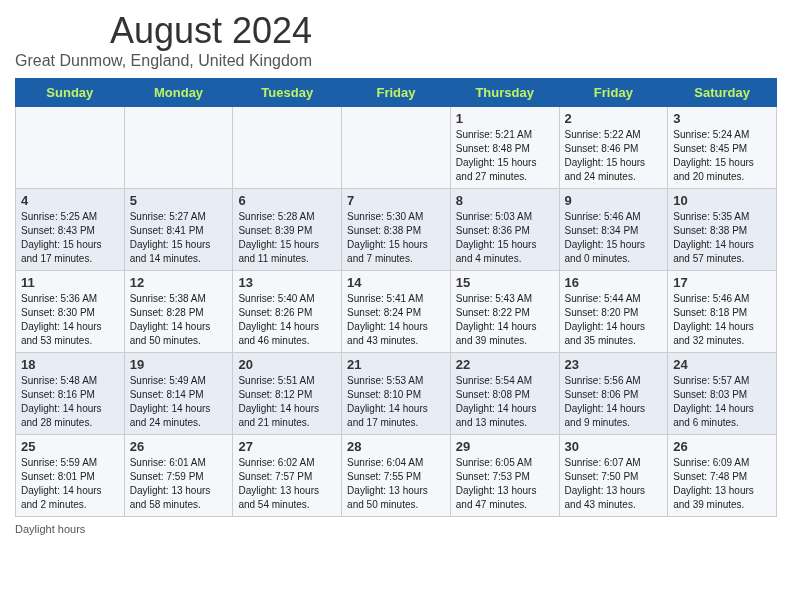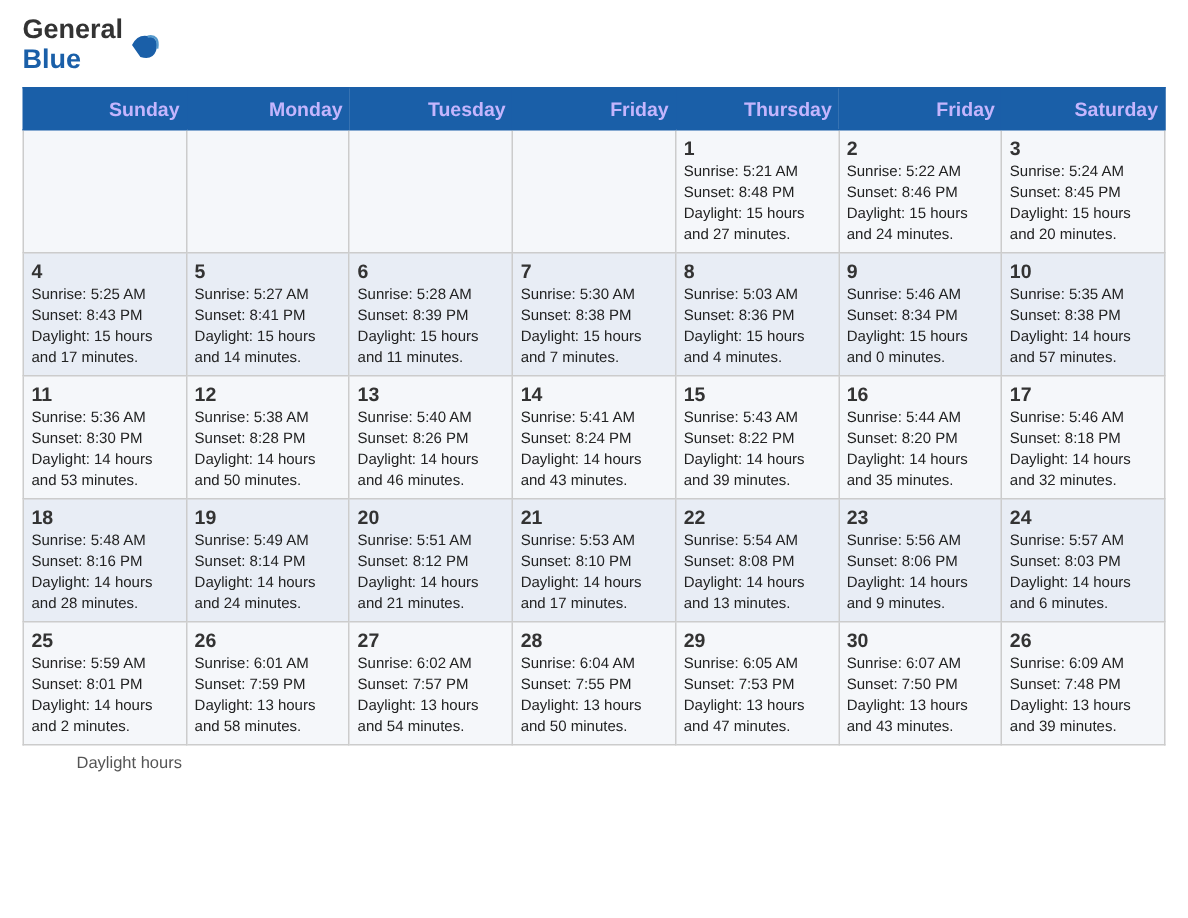"General" div.logo { html: <div> <div> <div> <span>General</span><br> <span>Blue</span> </div> <svg> <path></path> <path></path> </svg> </div> </div> -> none }
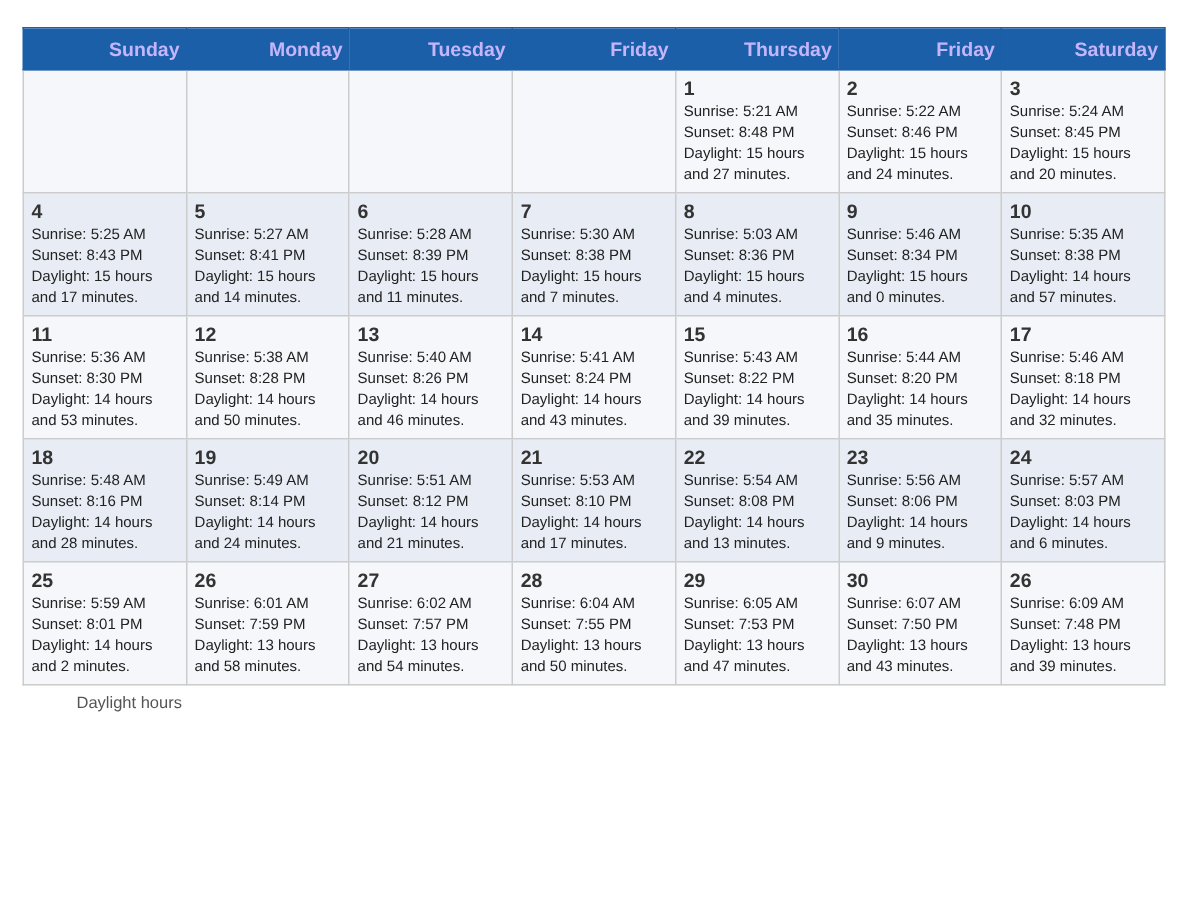"August 2024" div.title-block { html: none -> <div> <div>August 2024</div> <div>Great Dunmow, England, United Kingdom</div> </div> }
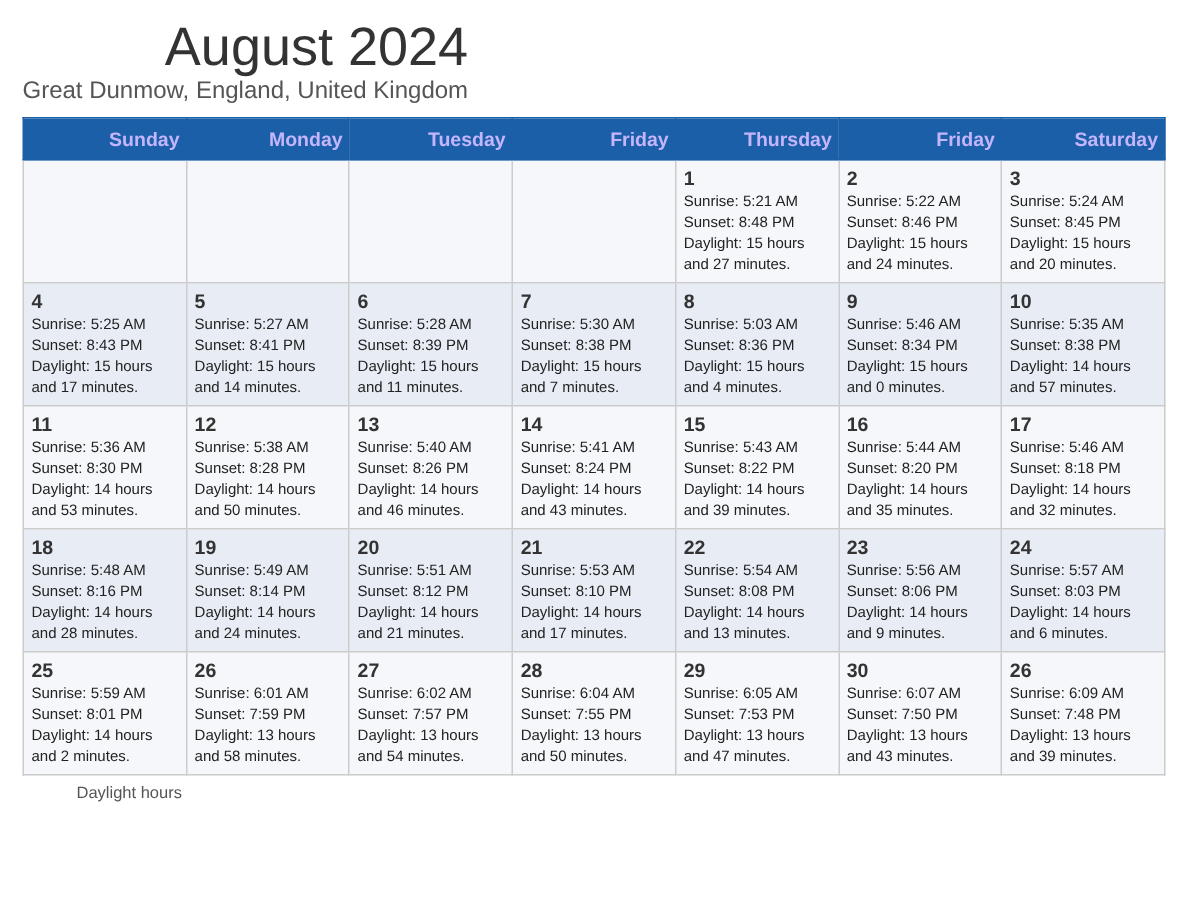"Sunday" thead tr th { color: #c4b5fd -> #bef264; text-align: right -> center }
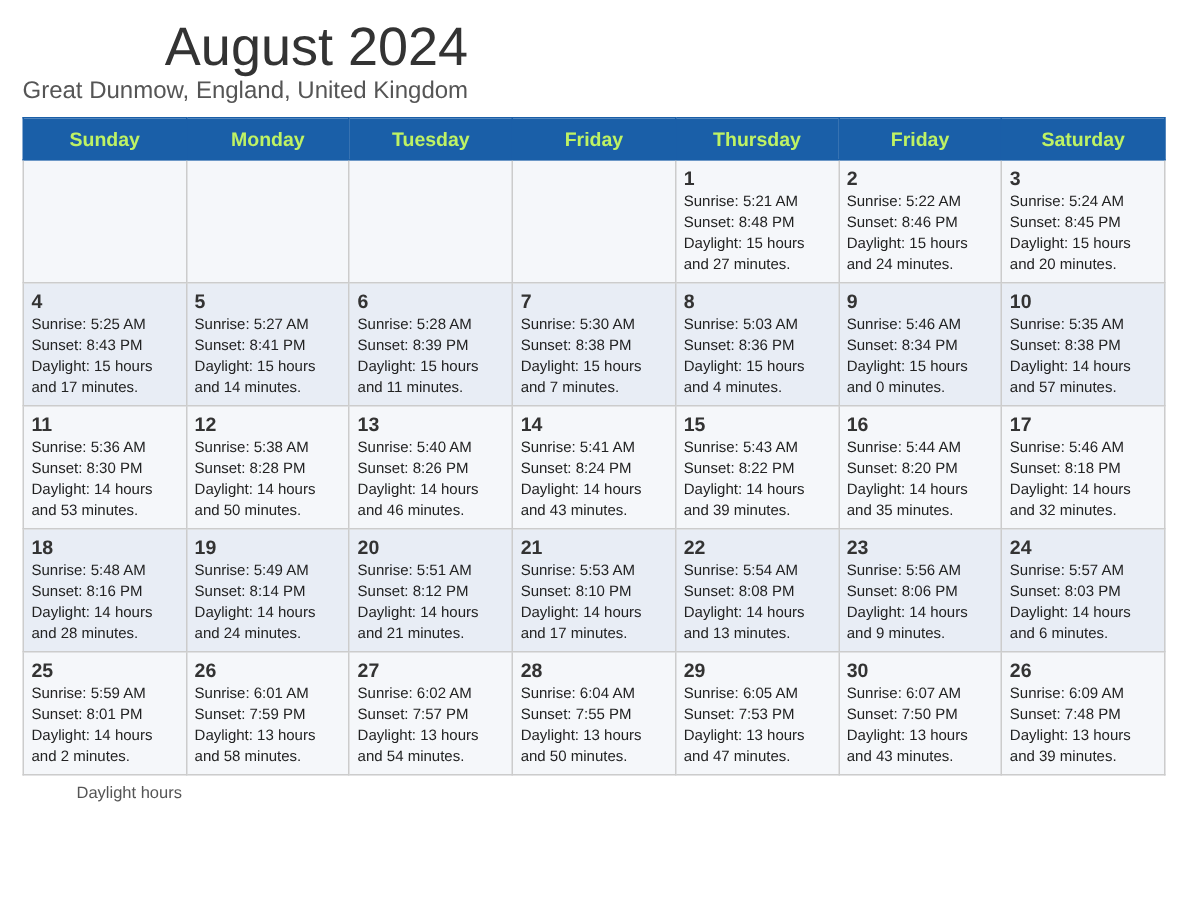"Daylight hours" div { margin-left: 36px -> none }
